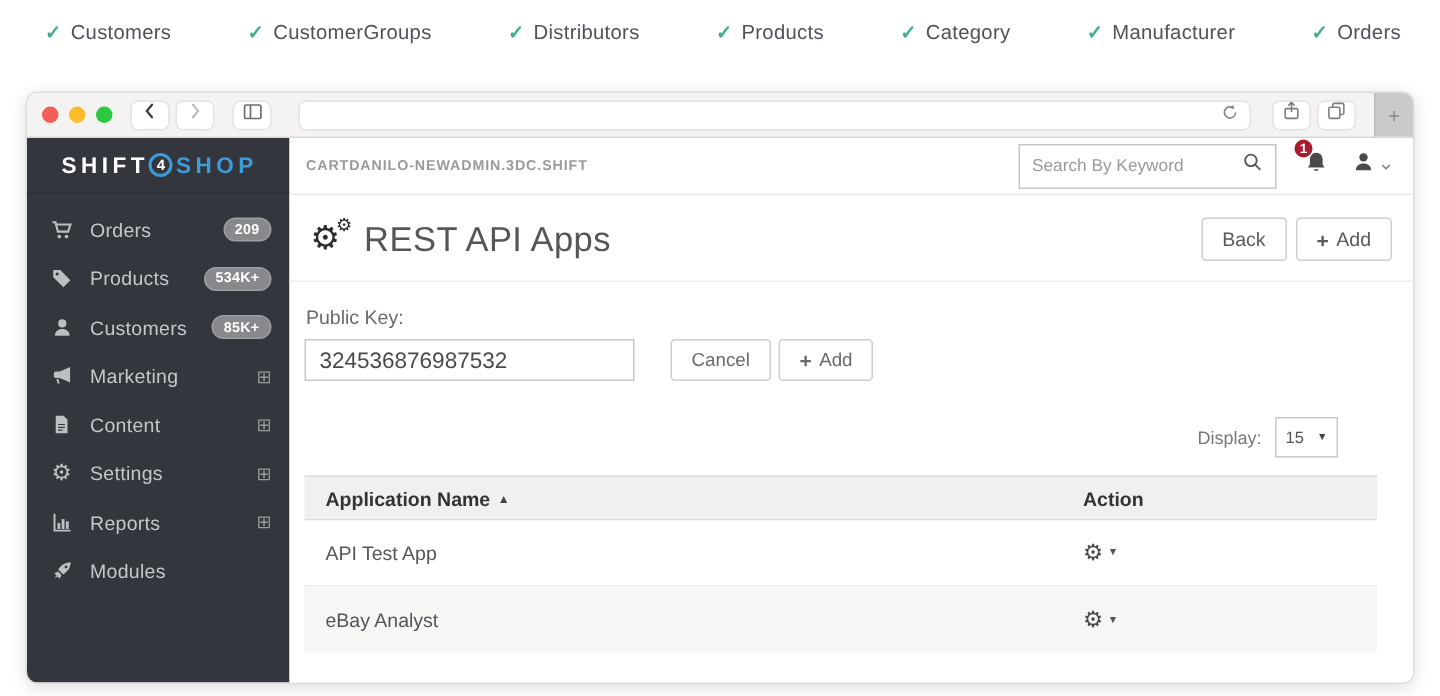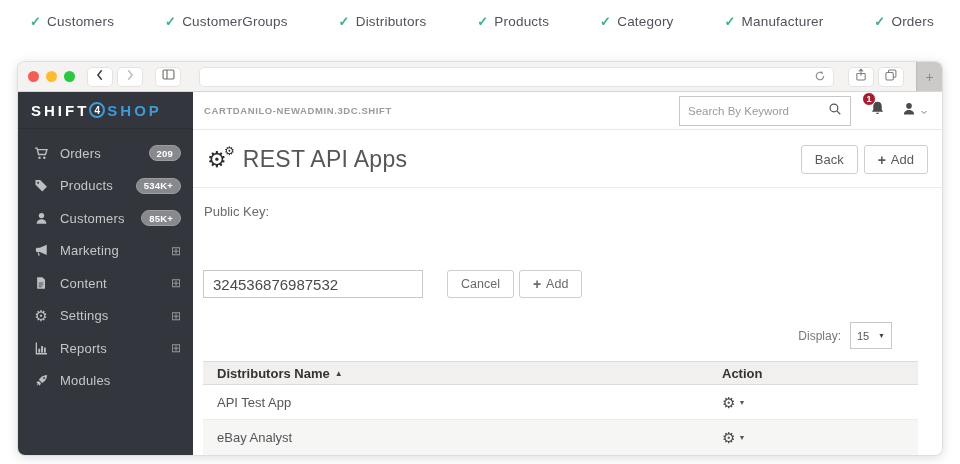"SHIFT" .logo { padding-left: 13px -> 23px }
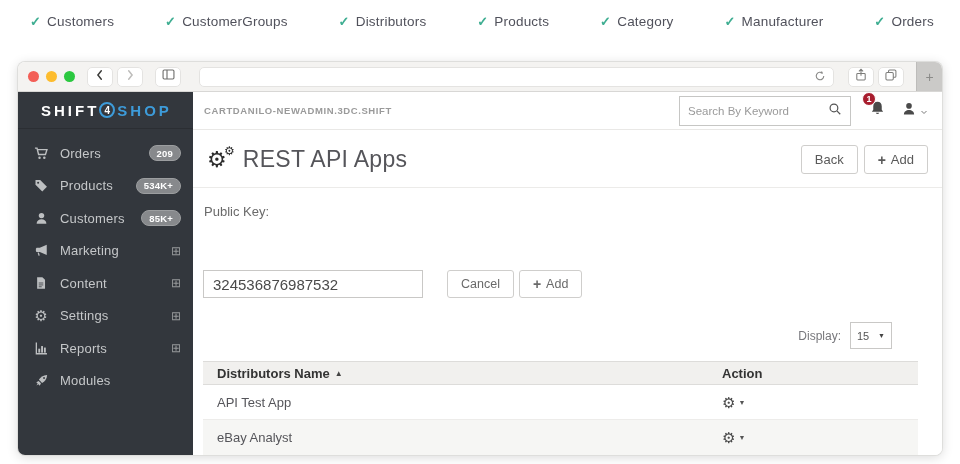"324536876987532" .pk-row { margin-top: 44px -> none }
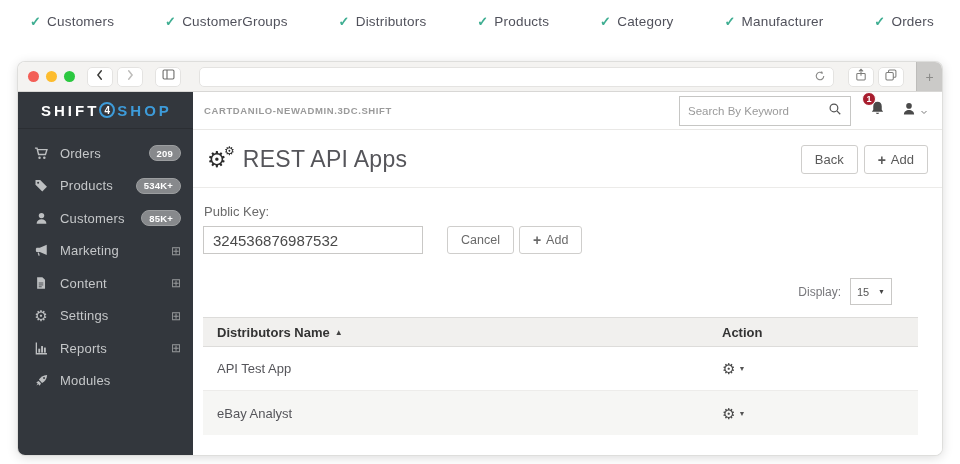"Distributors Name" span { text: Distributors -> Application }
